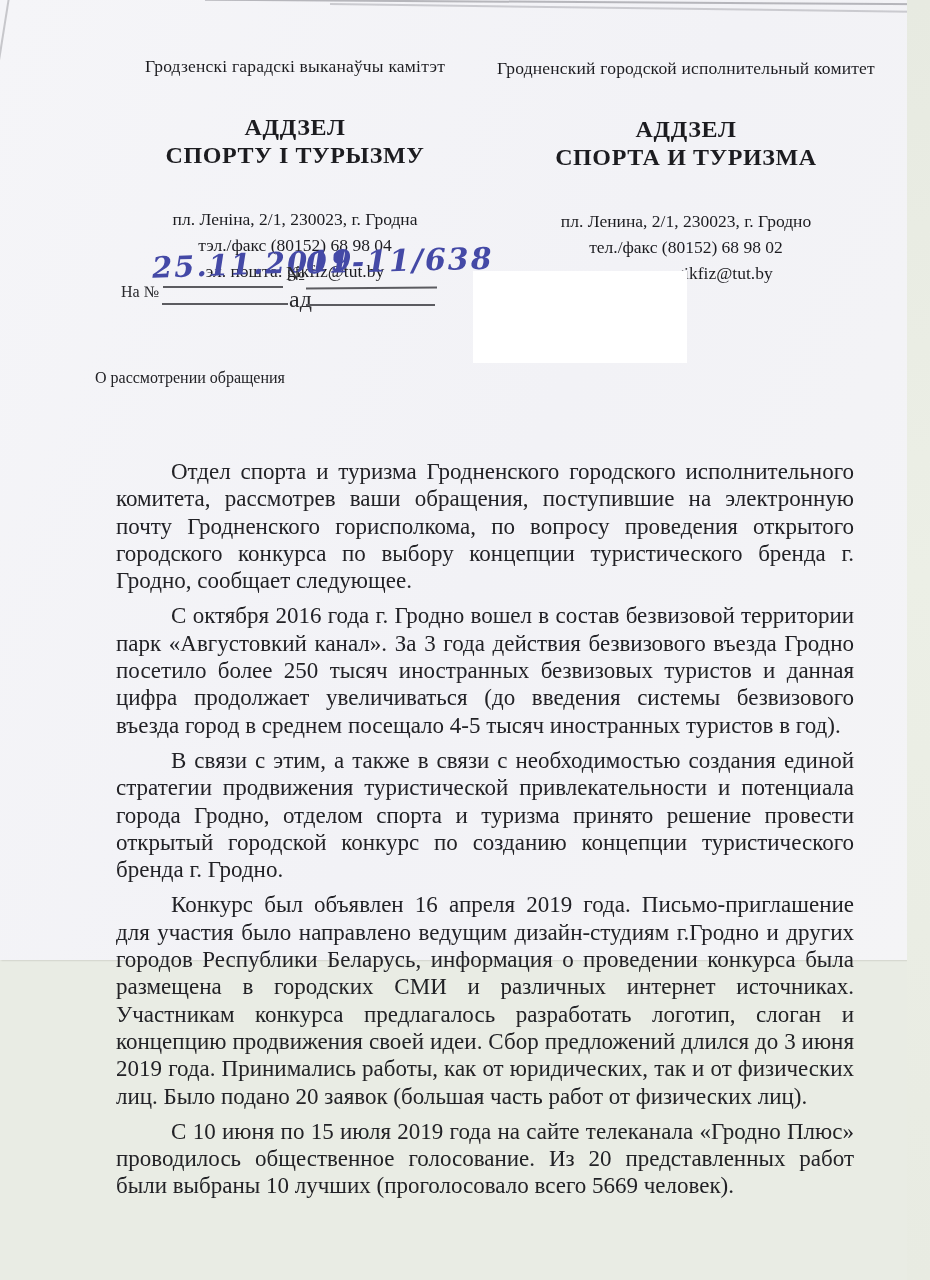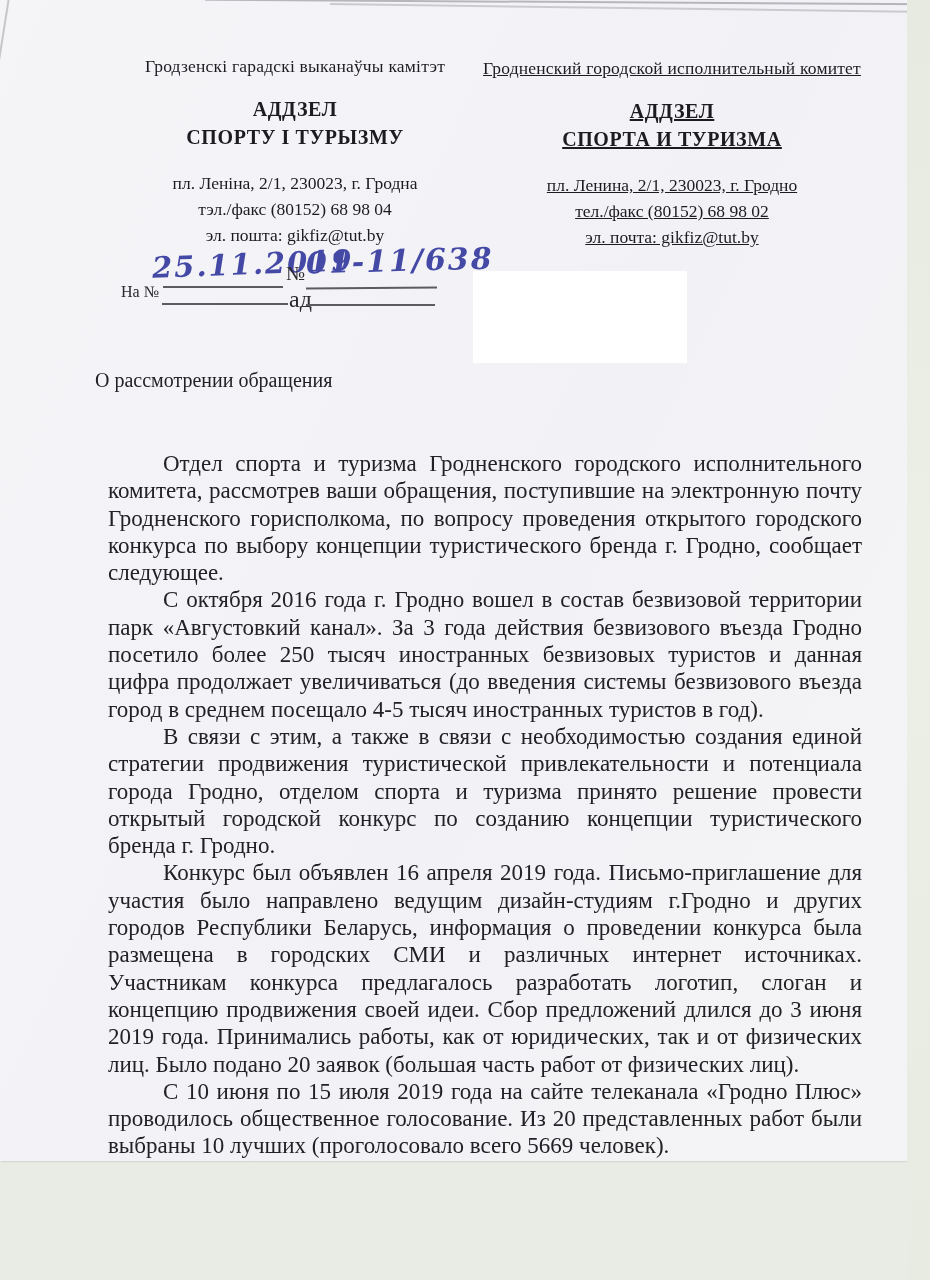"Гродзенскі гарадскі выканаўчы камітэт" .page { height: 1161px -> 960px }
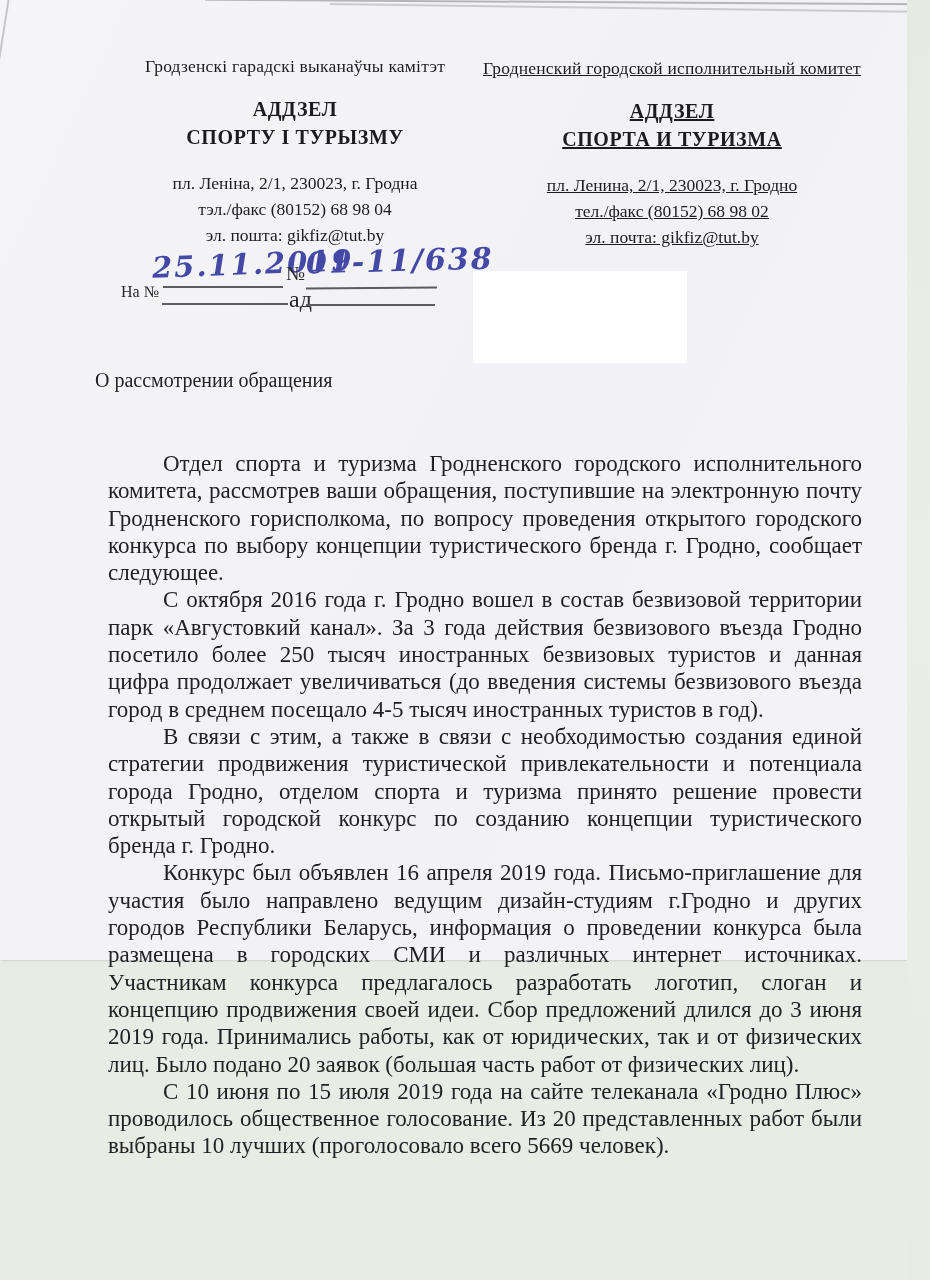"Гродненский городской исполнительный" .col-right { left: 462px -> 476px; text-decoration: underline -> none }
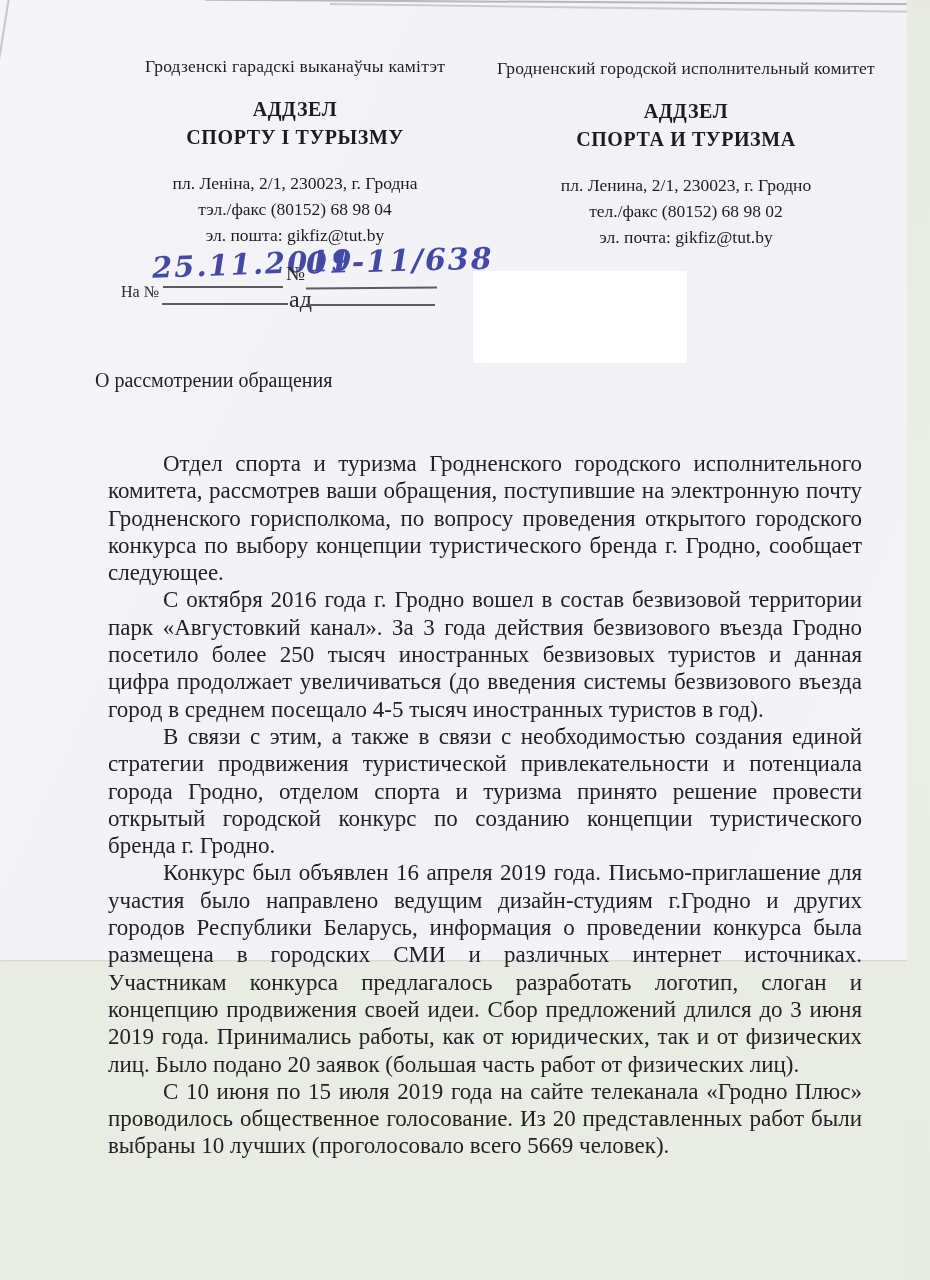"АДДЗЕЛ" .head-col .dept { font-size: 20px -> 24px; margin-top: 18px -> 36px }
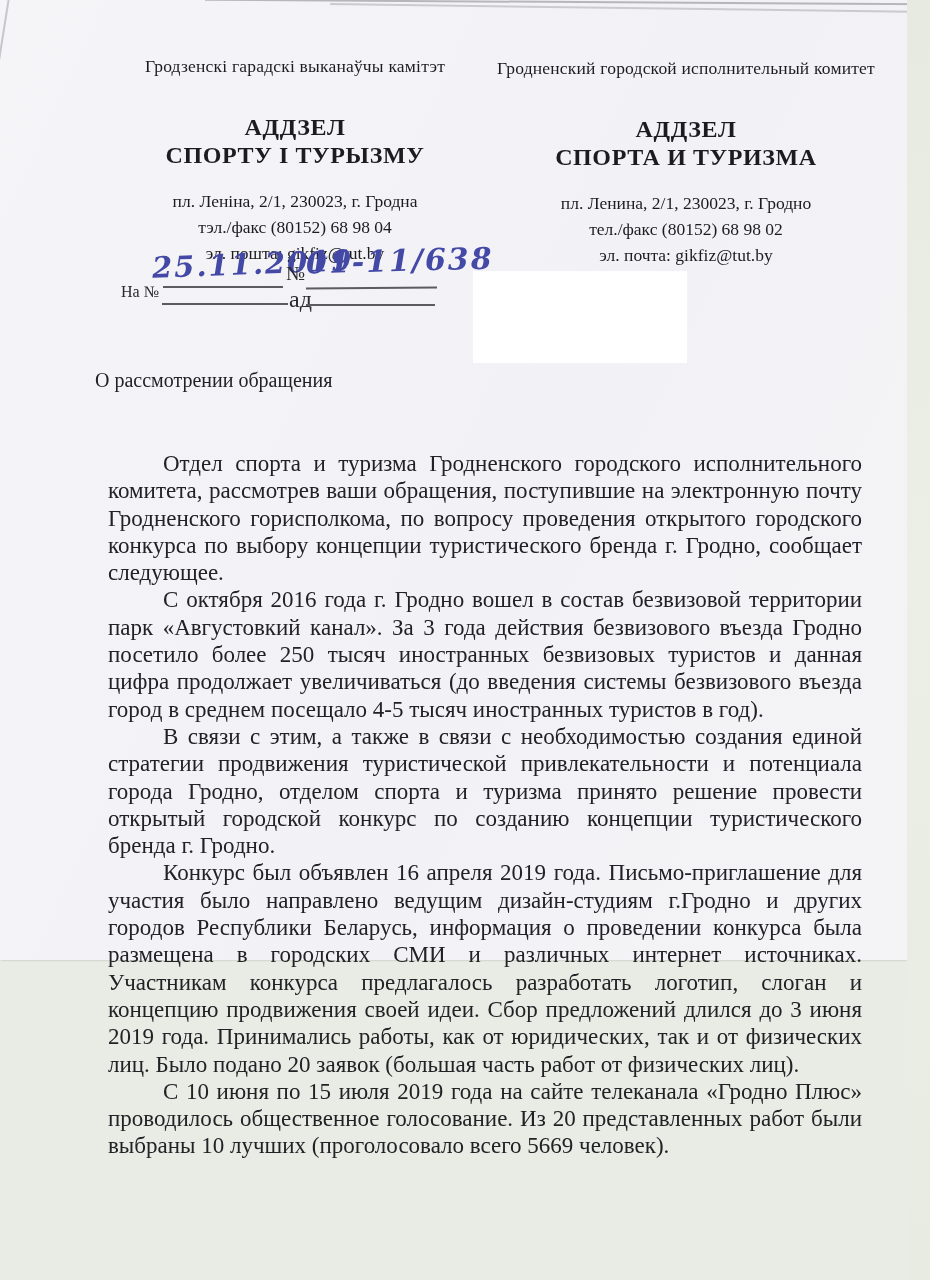"пл. Леніна, 2/1, 230023, г." .head-col .addr { margin-top: 19px -> 37px }
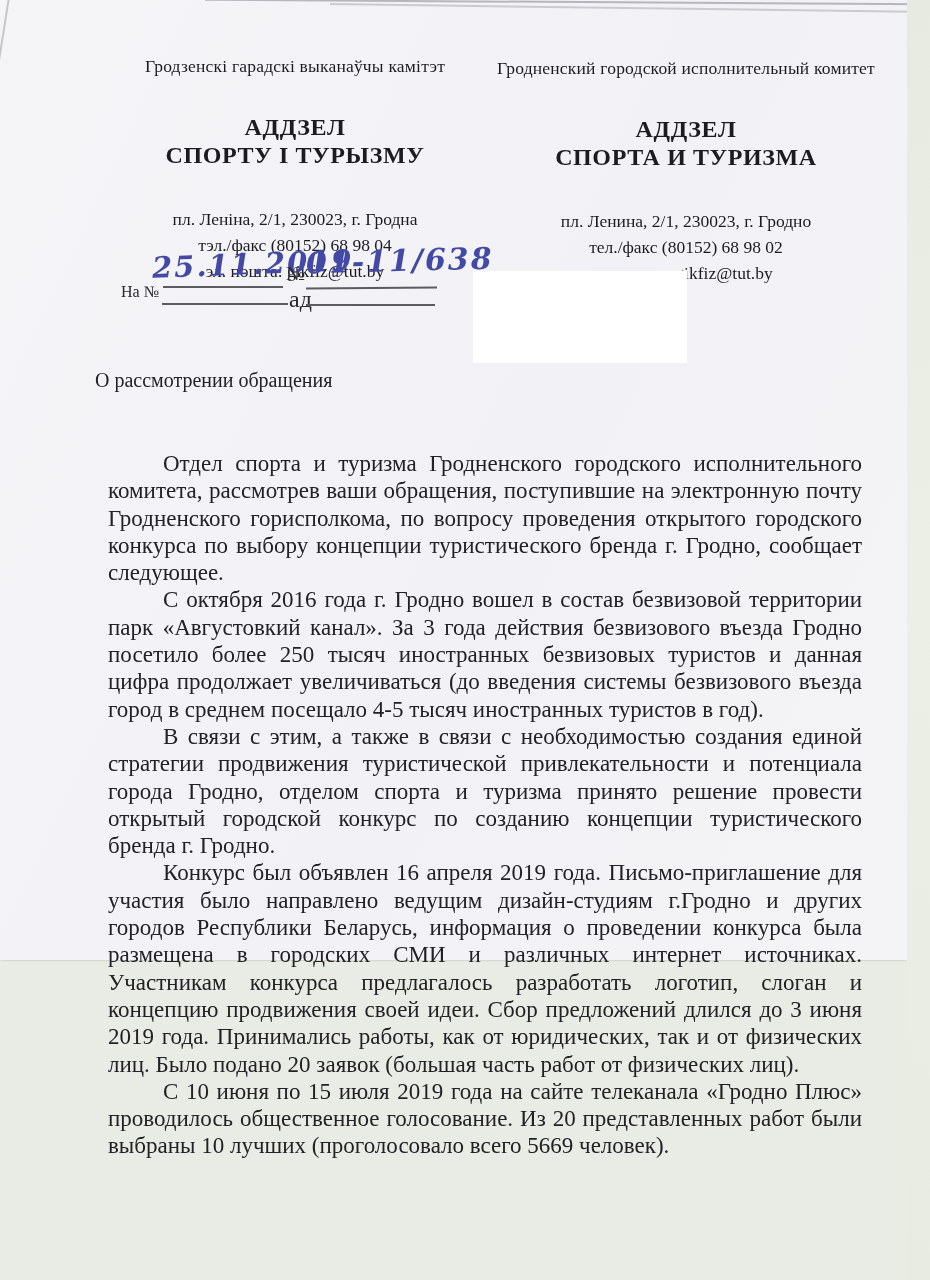"О рассмотрении обращения" .subject { font-size: 20px -> 16px }
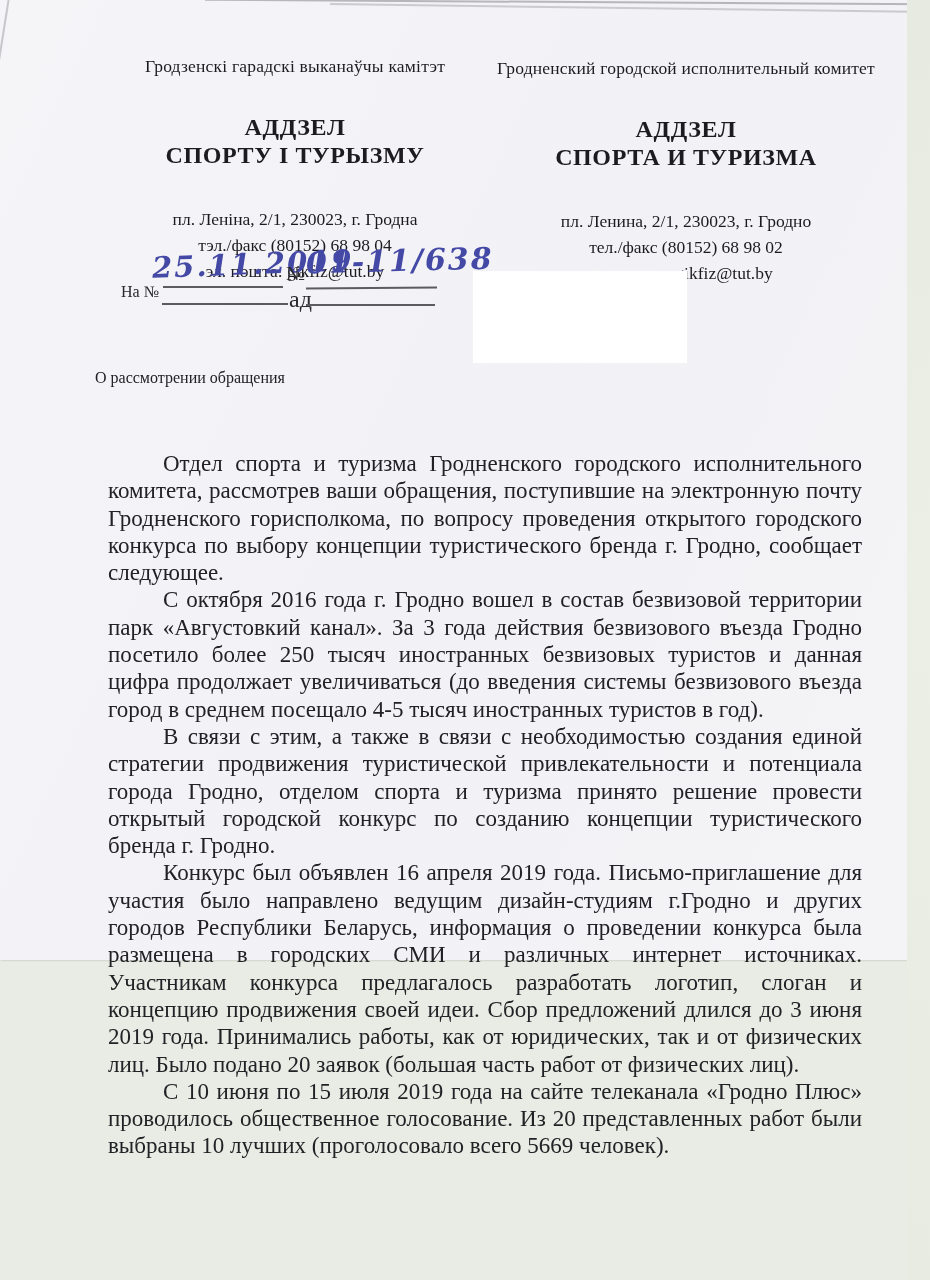"Отдел спорта и туризма Гродненского" .body-text p { margin: 0 -> 8px }
